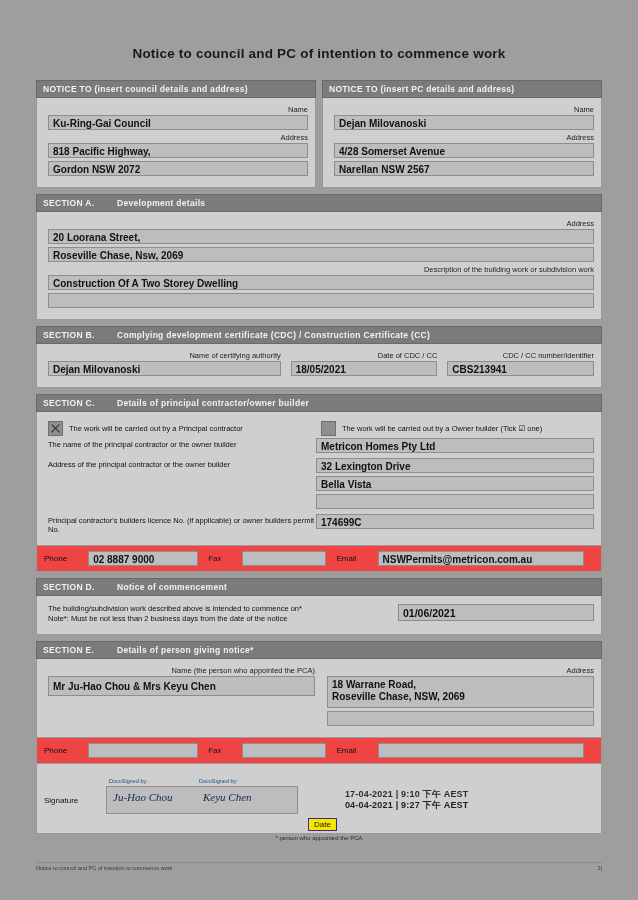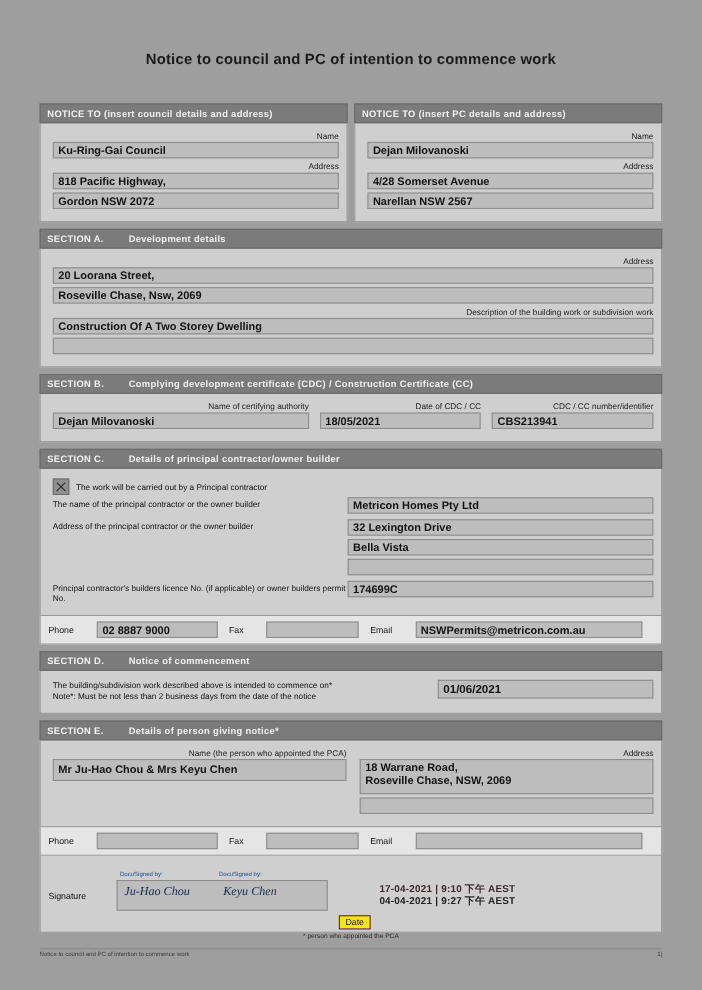"NOTICE TO (insert council details" .form { top: 94px -> 80px }
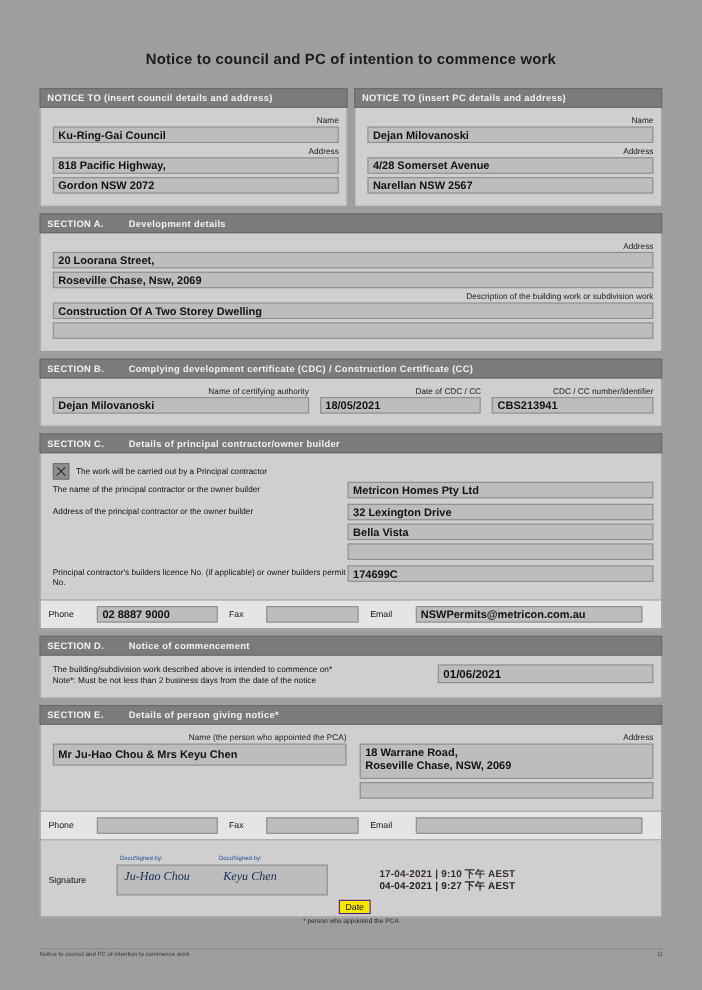"The work will be carried out by a Owner" div.half { html: none -> <div> <span></span> <span>The work will be carried out by a Owner builder (Tick ☑ one)</span> </div> }
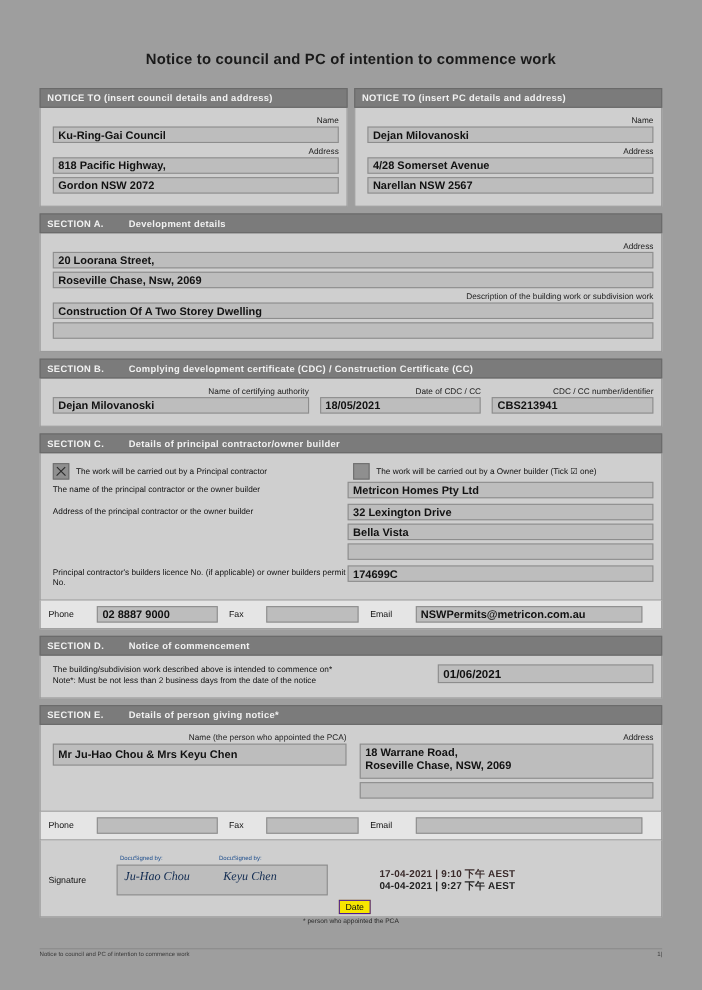"Phone" .phonerow { background: #e5e5e5 -> #ef4444 }
